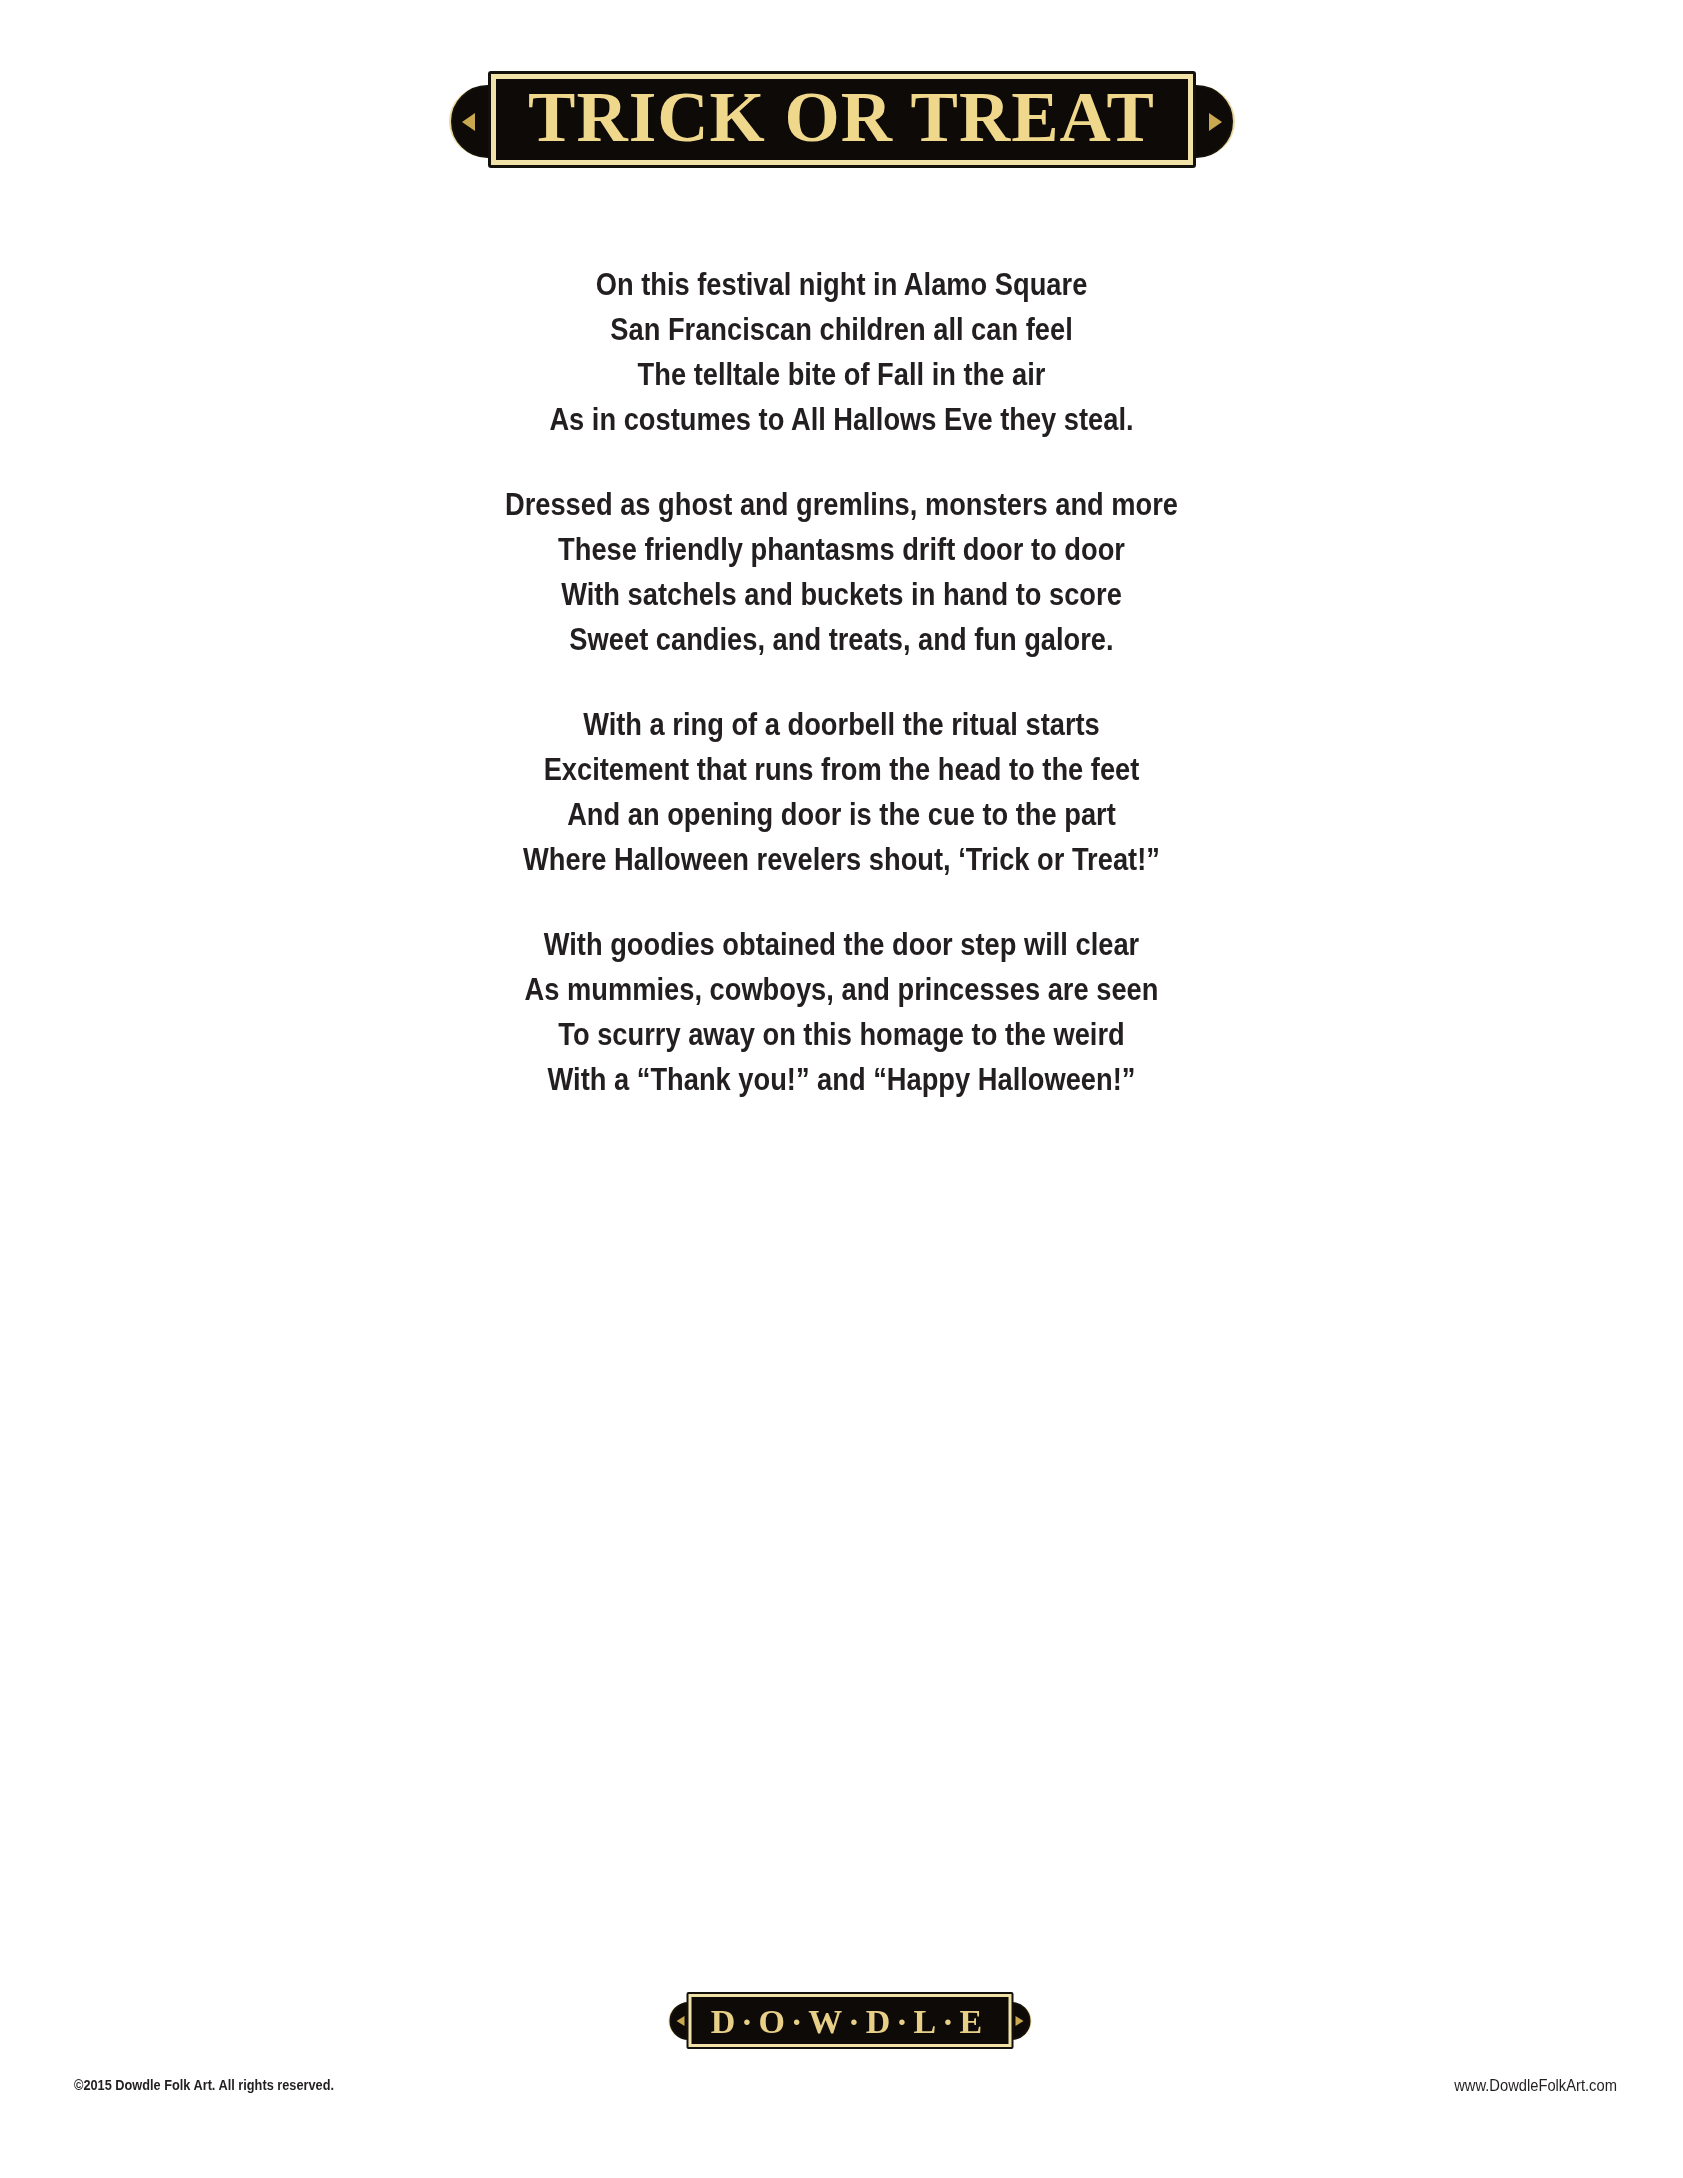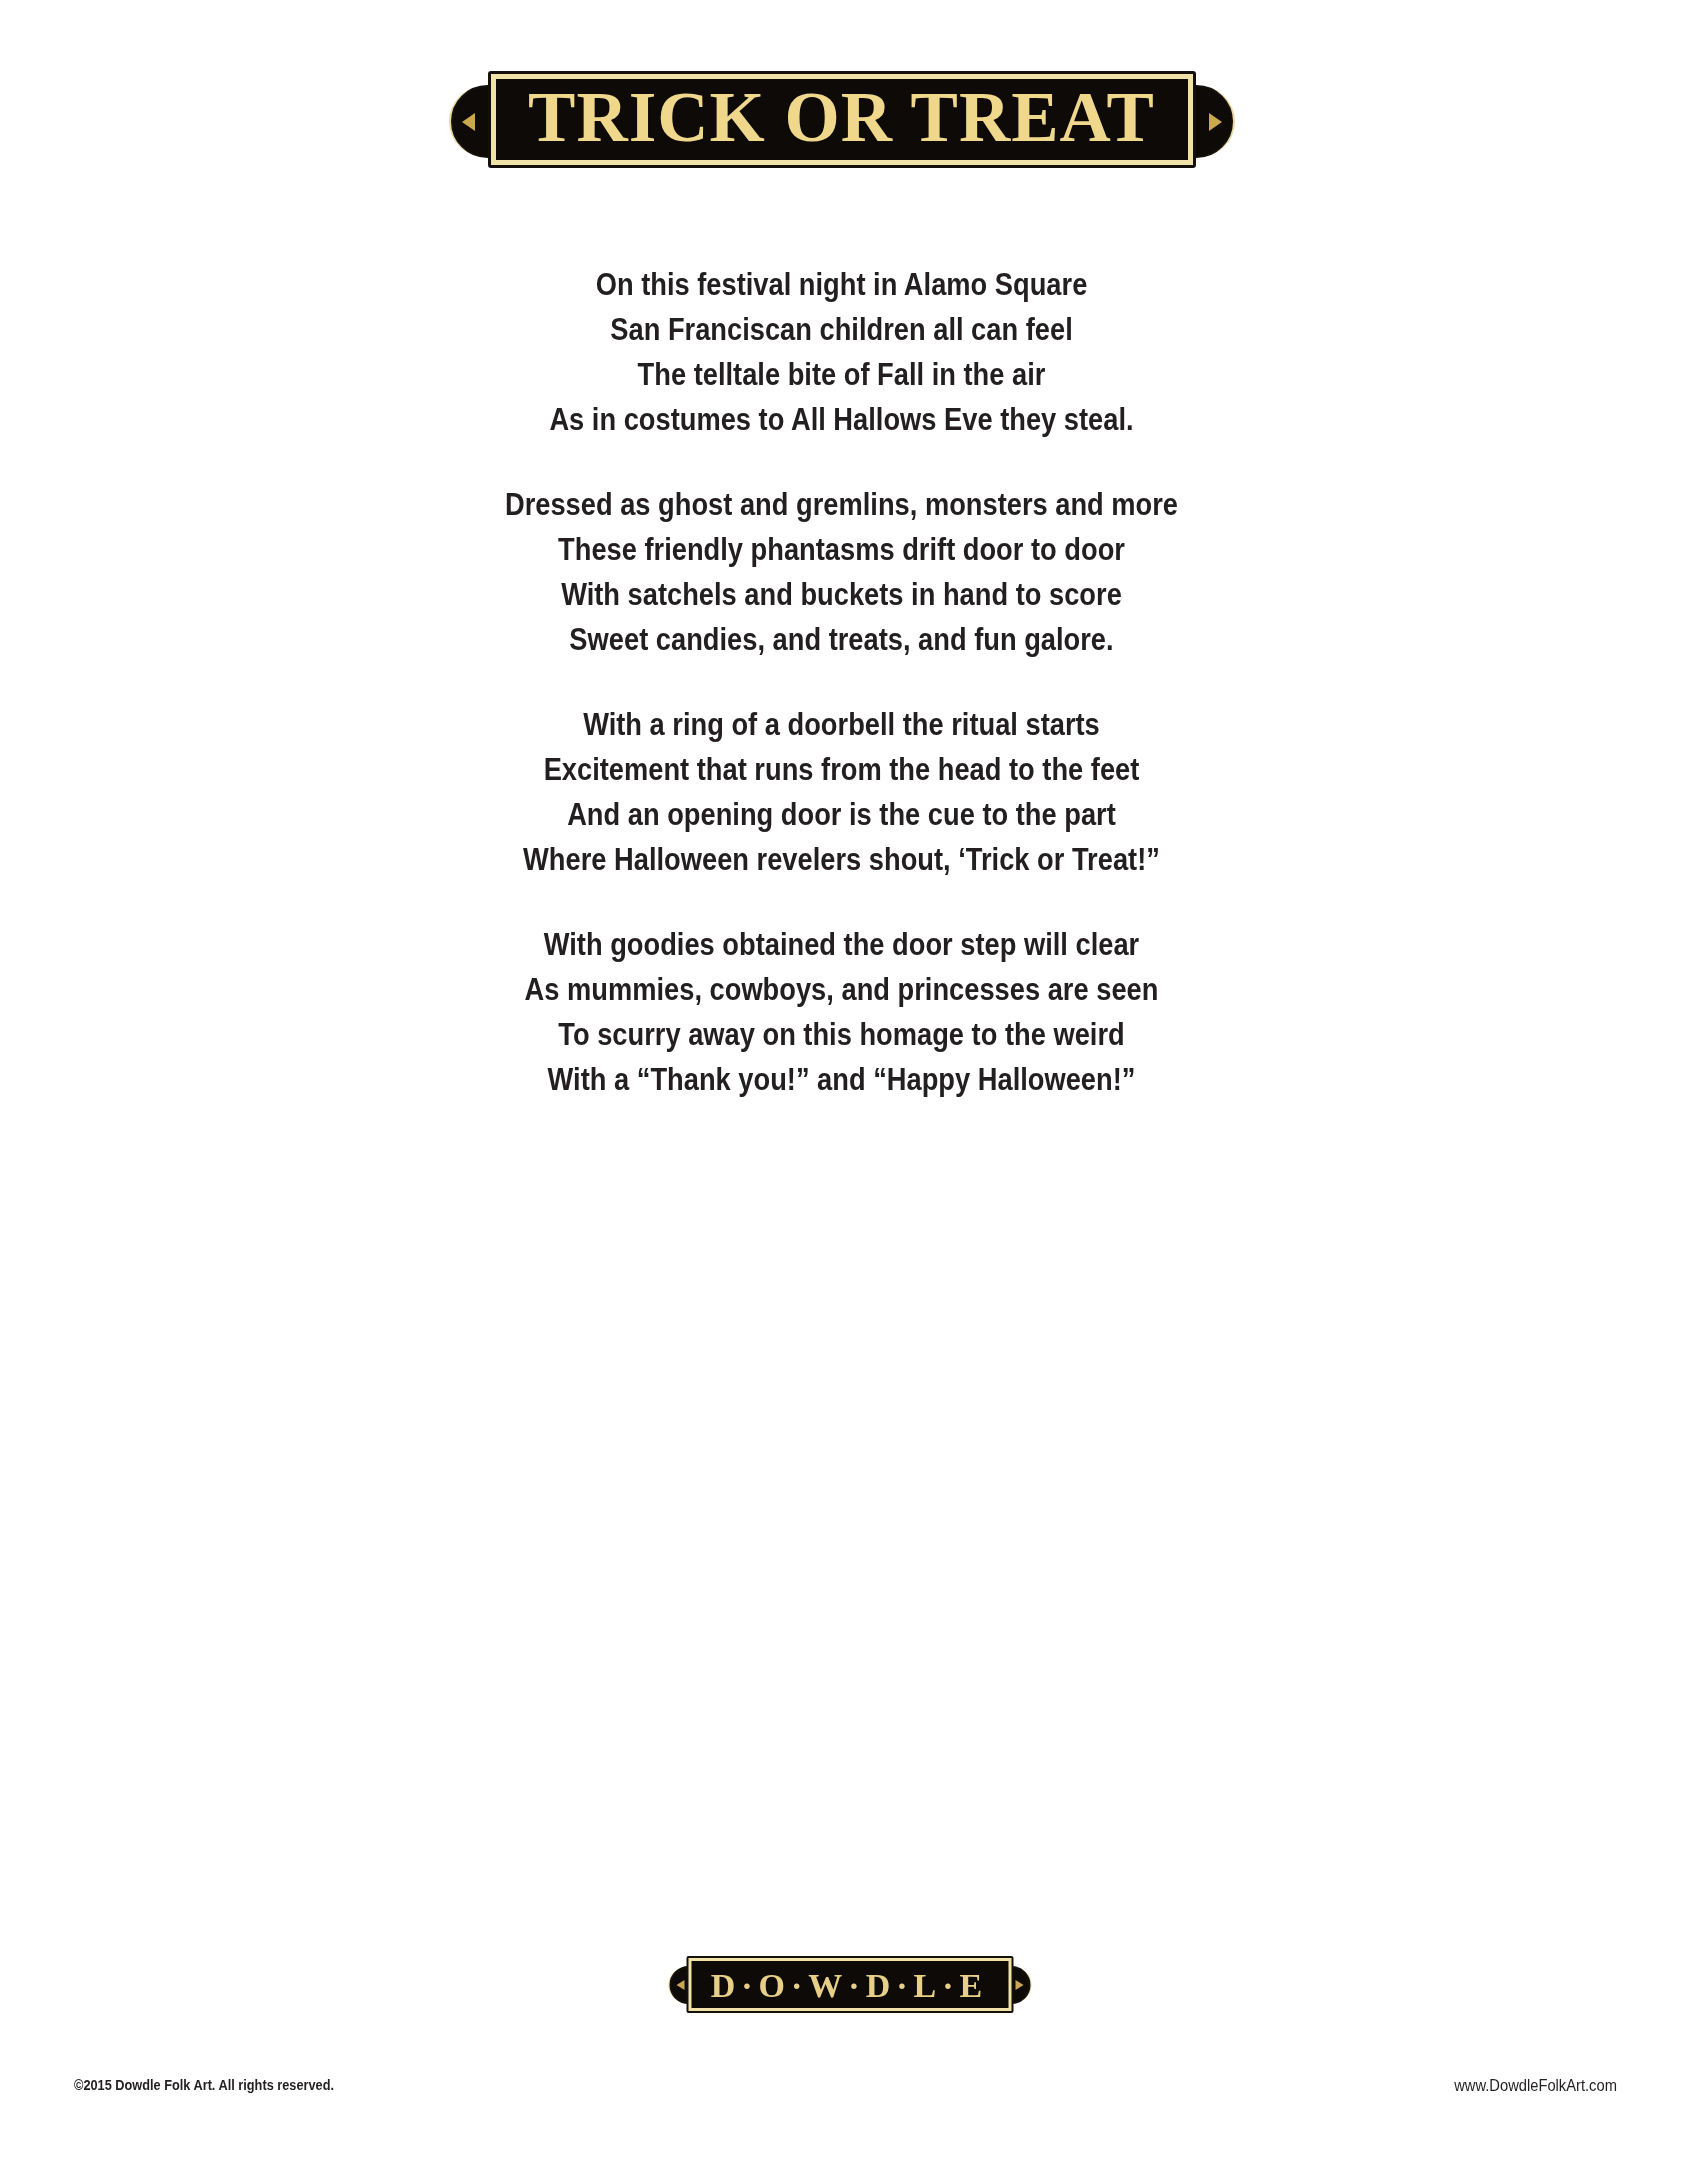"TRICK OR TREAT" .plaque-wrap { margin: 8px auto -> 0 auto }
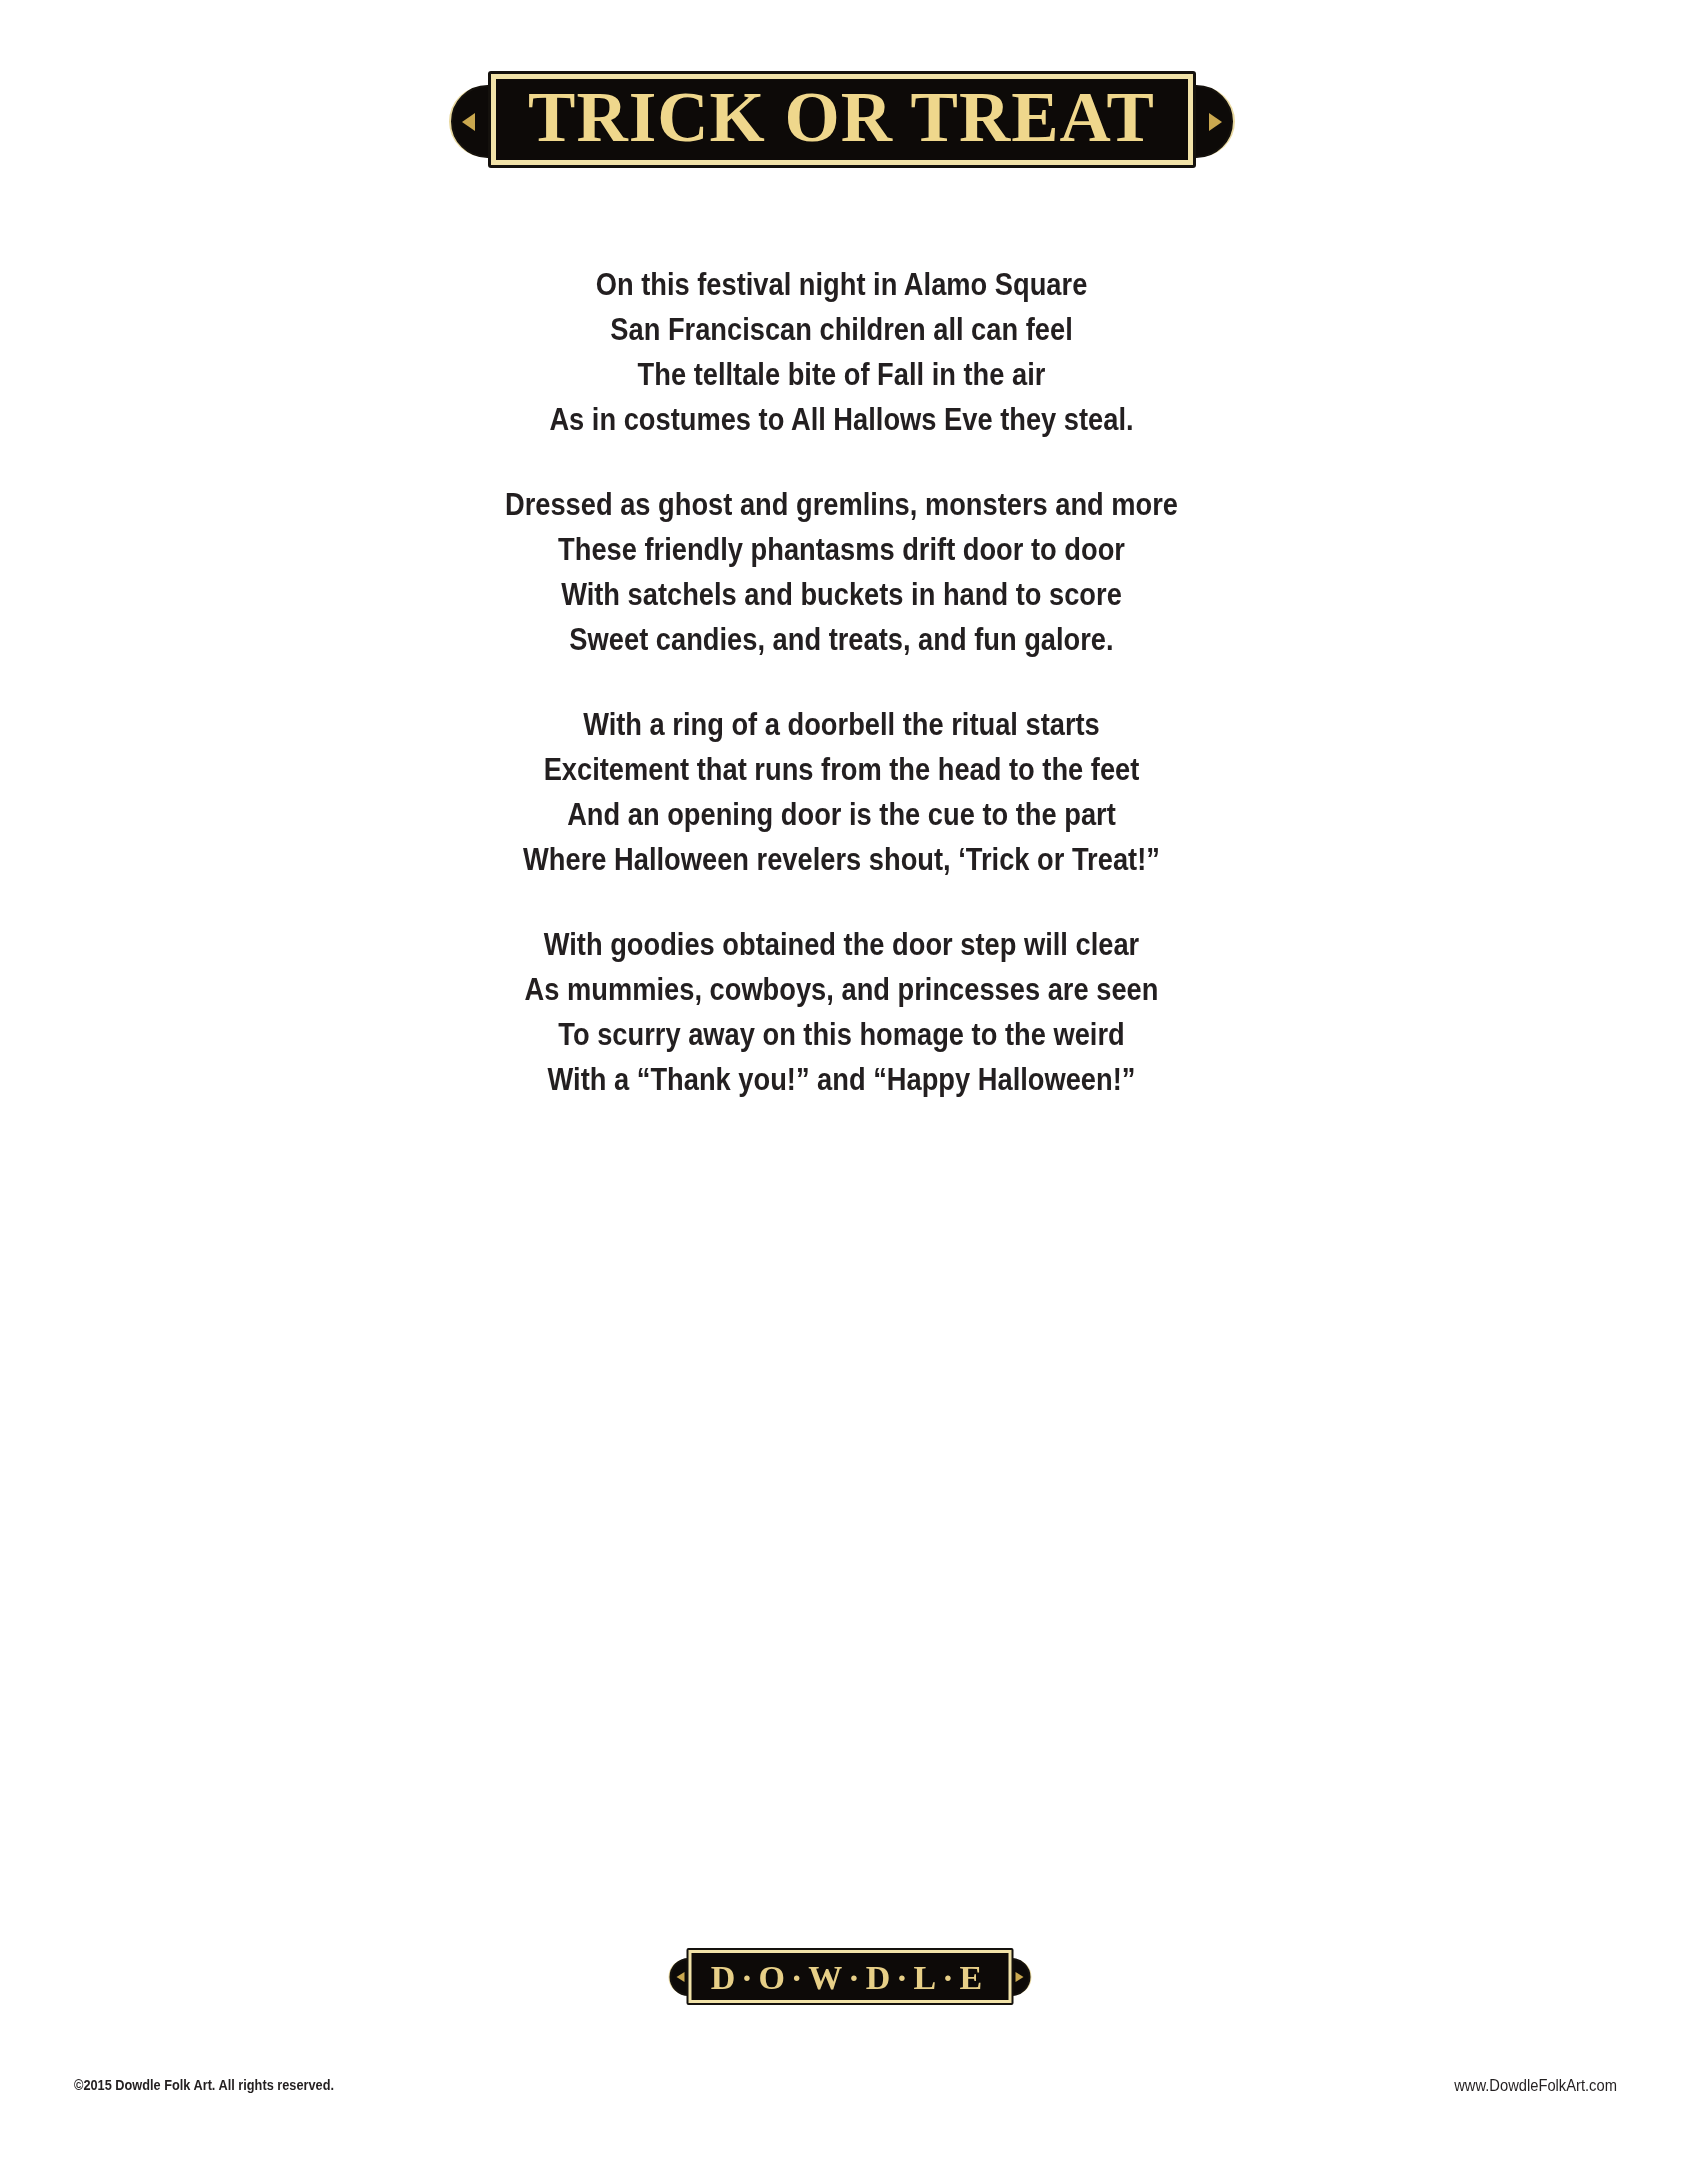"D·O·W·D·L·E" .logo-wrap { top: 1948px -> 1992px }
